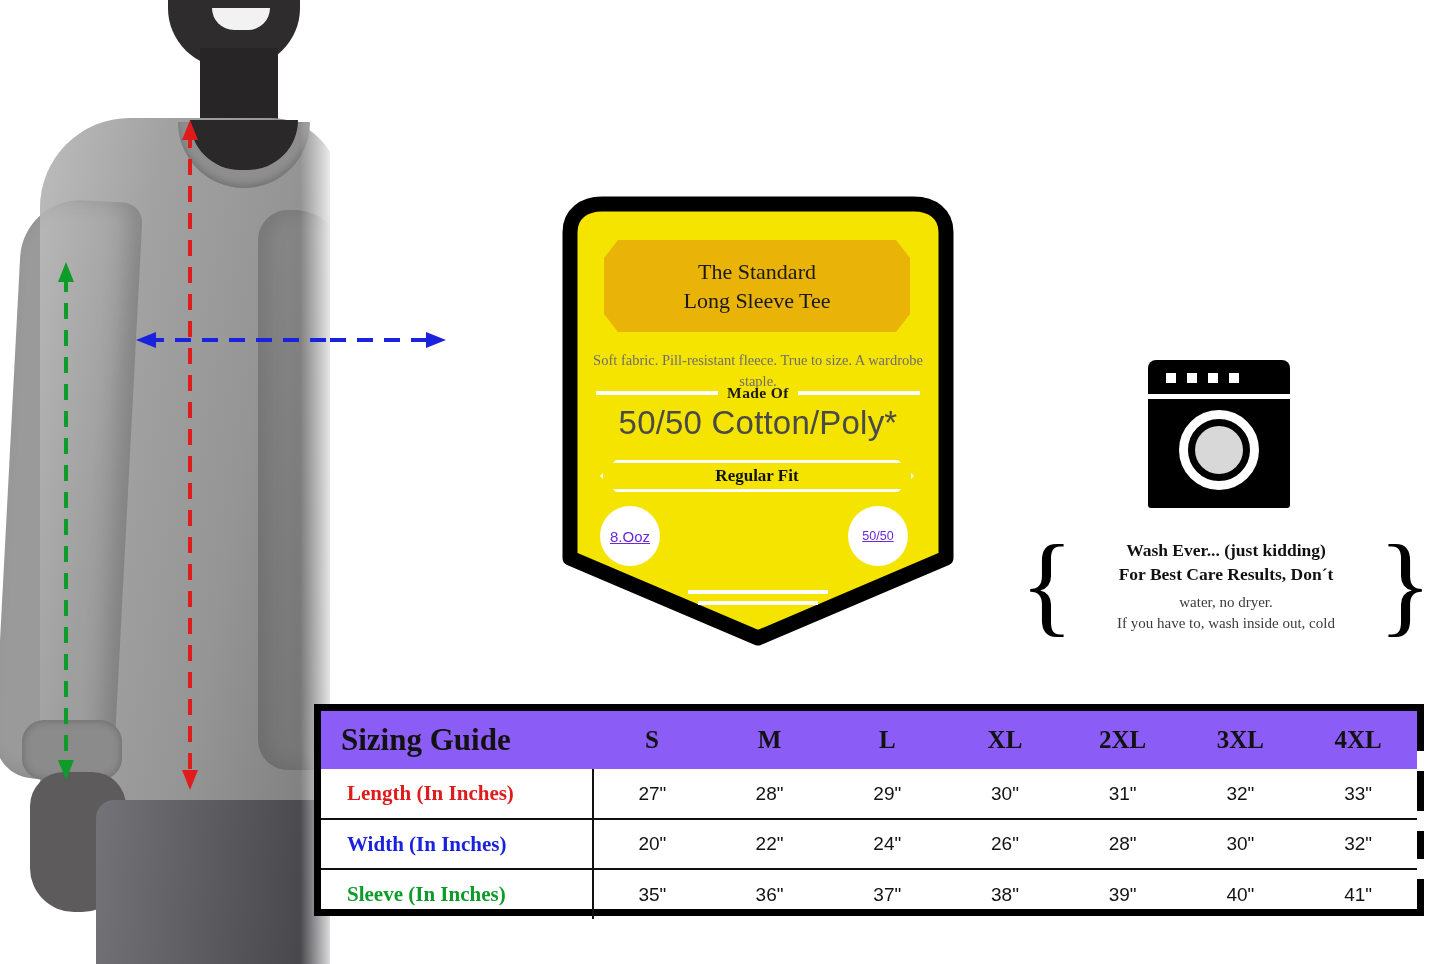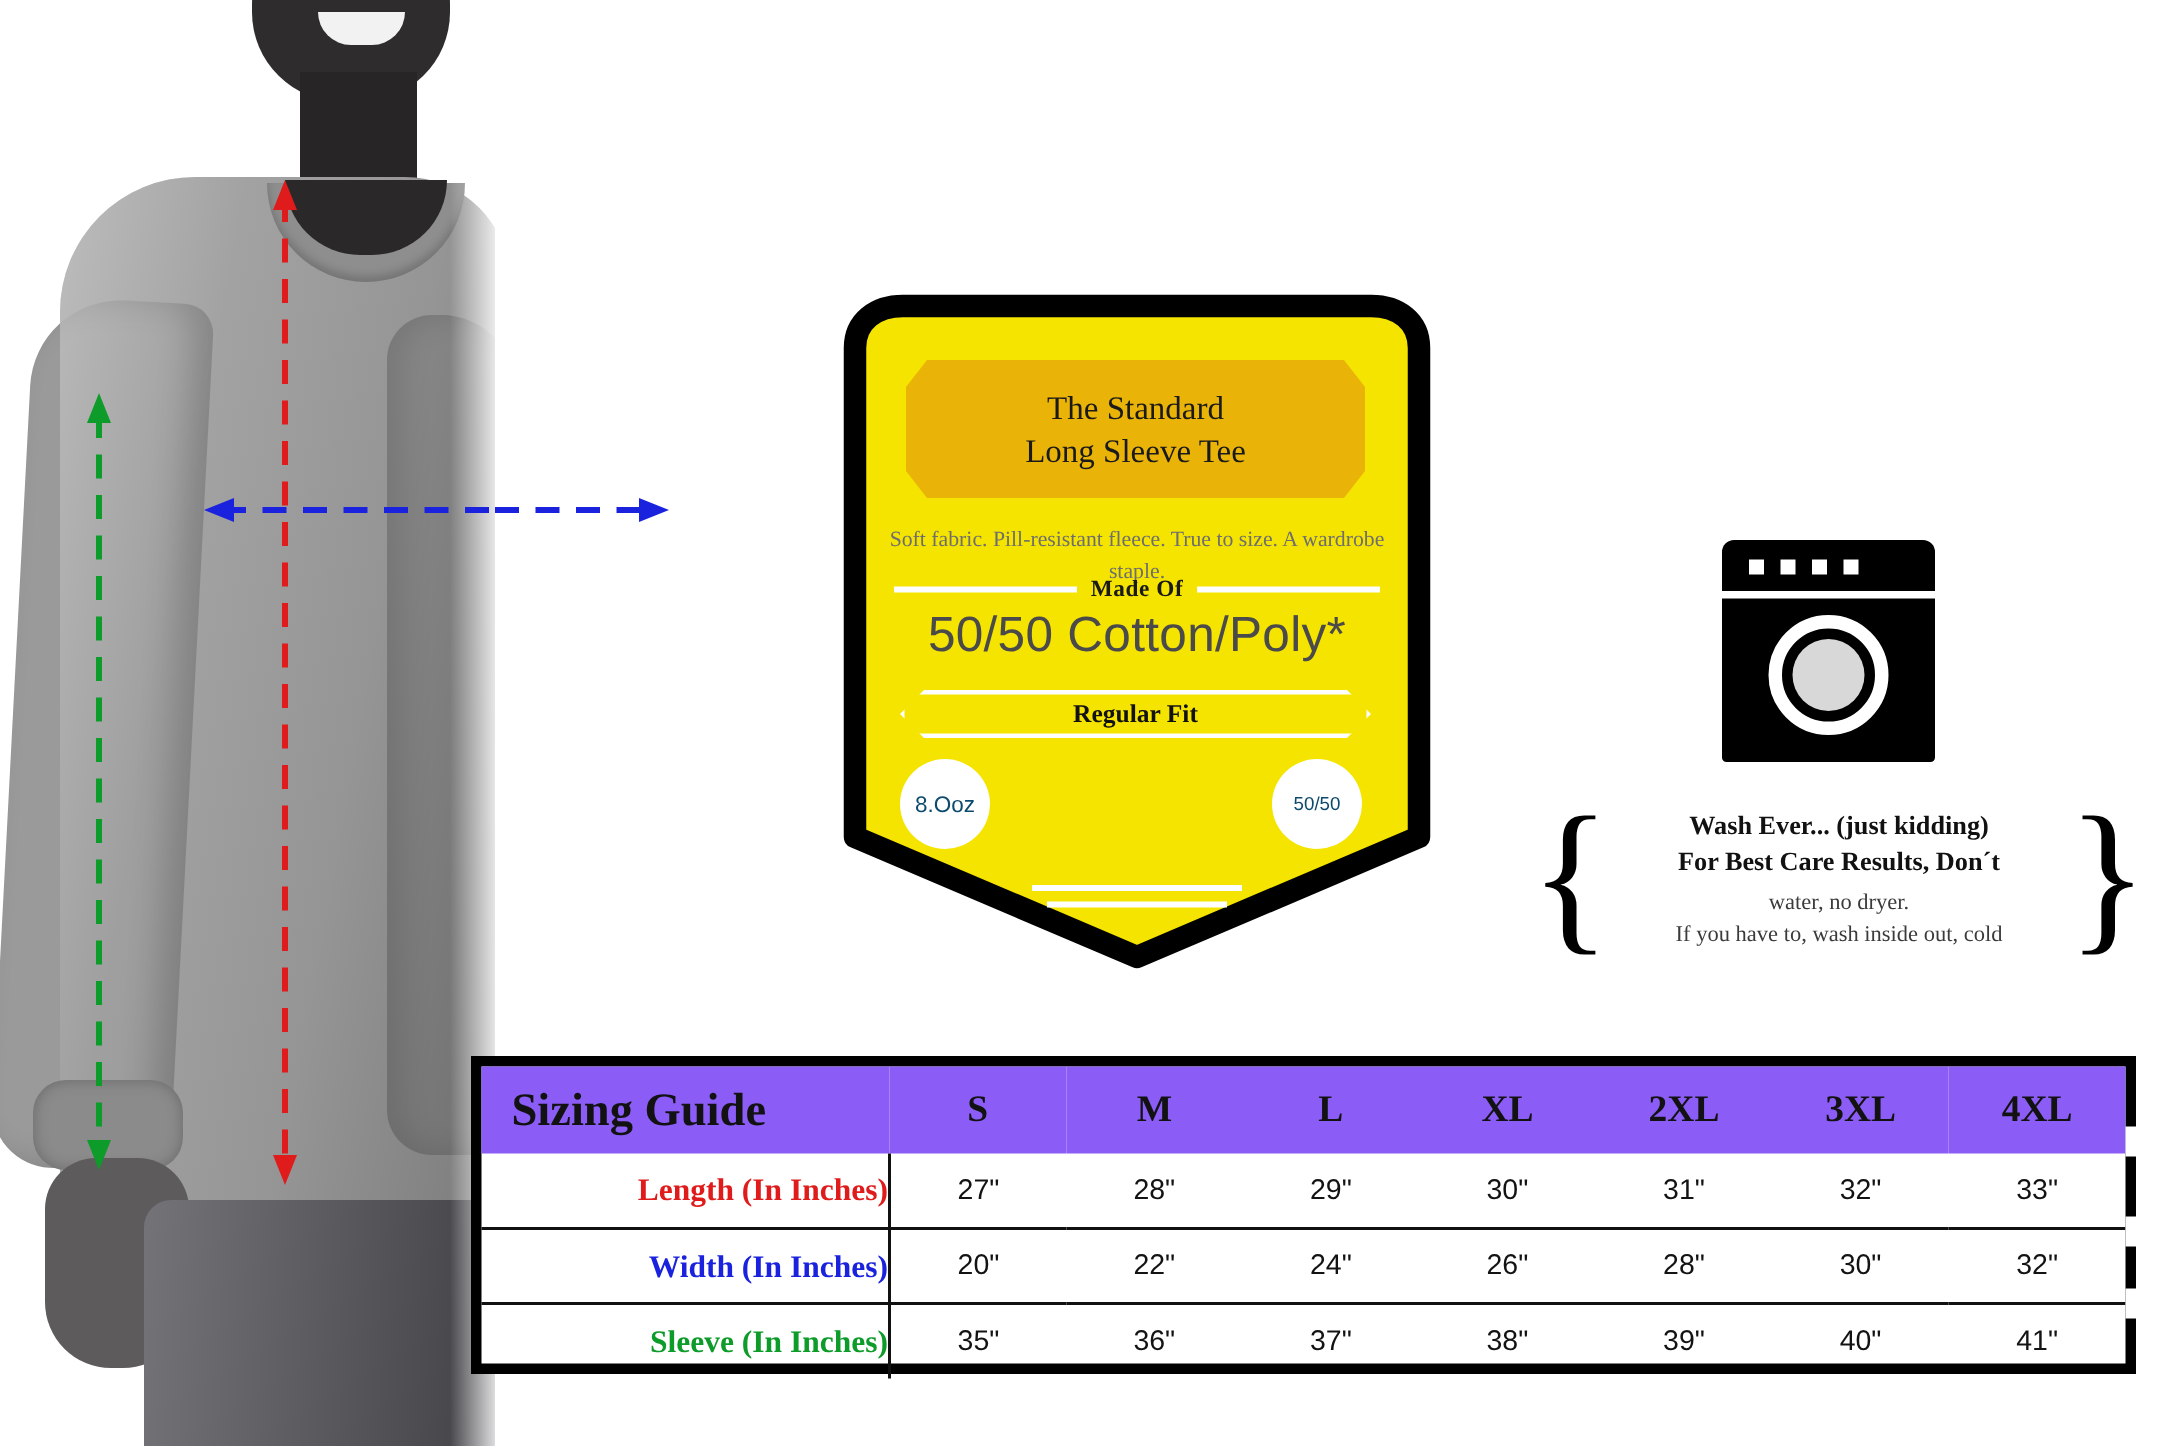"8.Ooz" .badge { color: #0c4a6e -> #6d28d9; text-decoration: none -> underline }
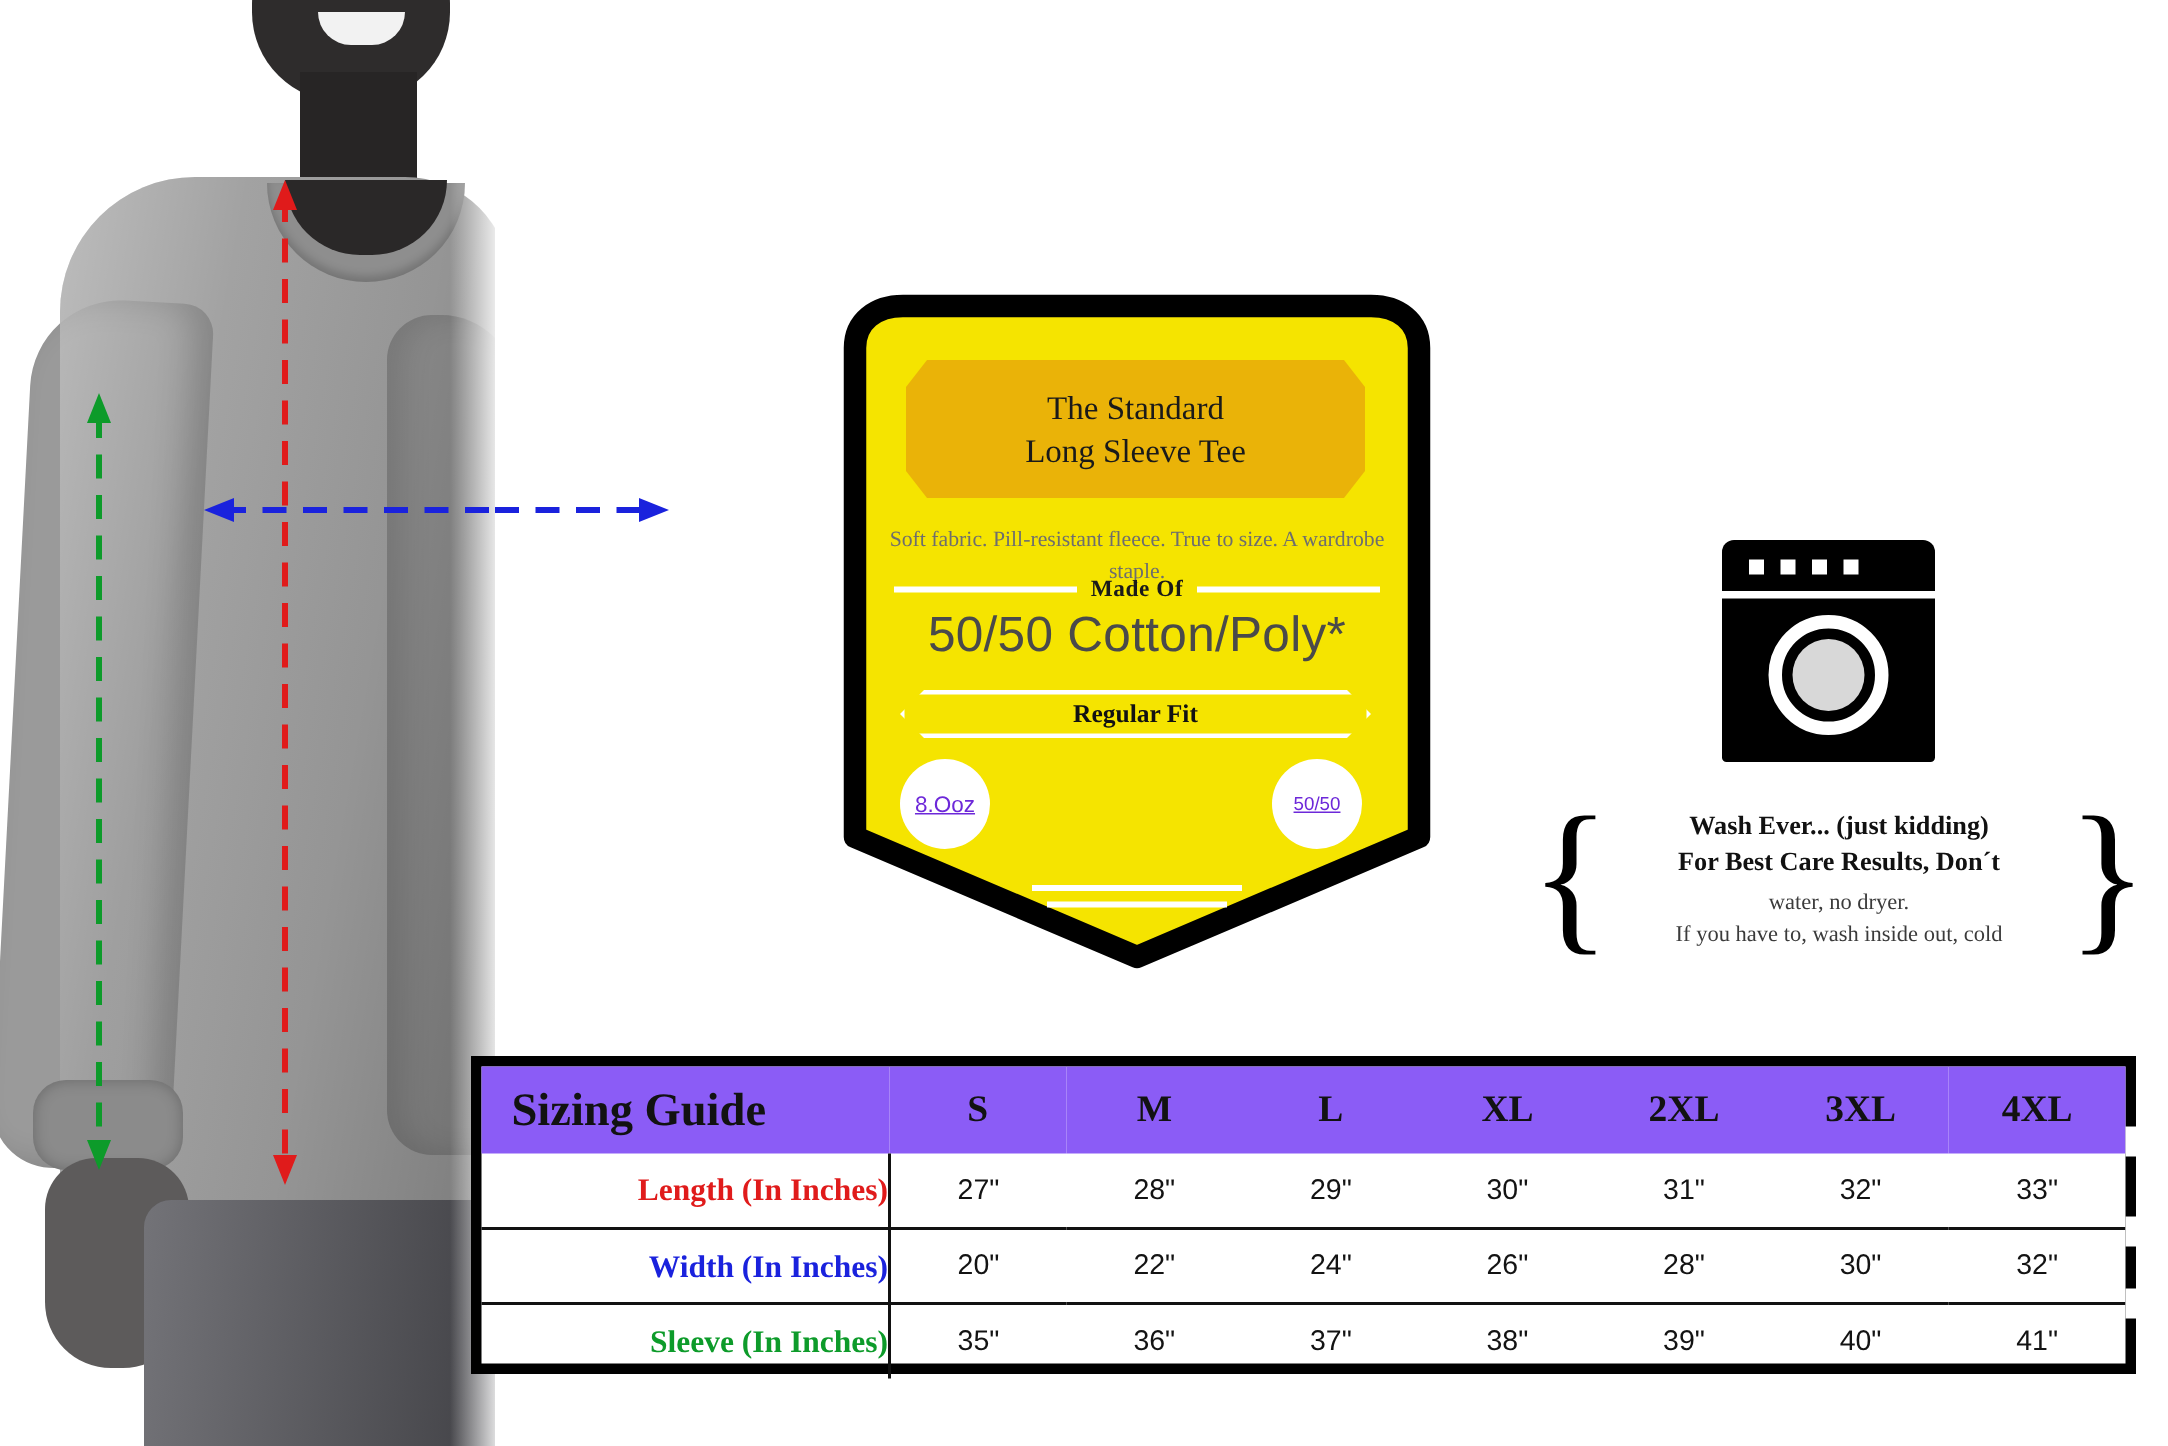"Length (In Inches)" .row-label { text-align: right -> left }
